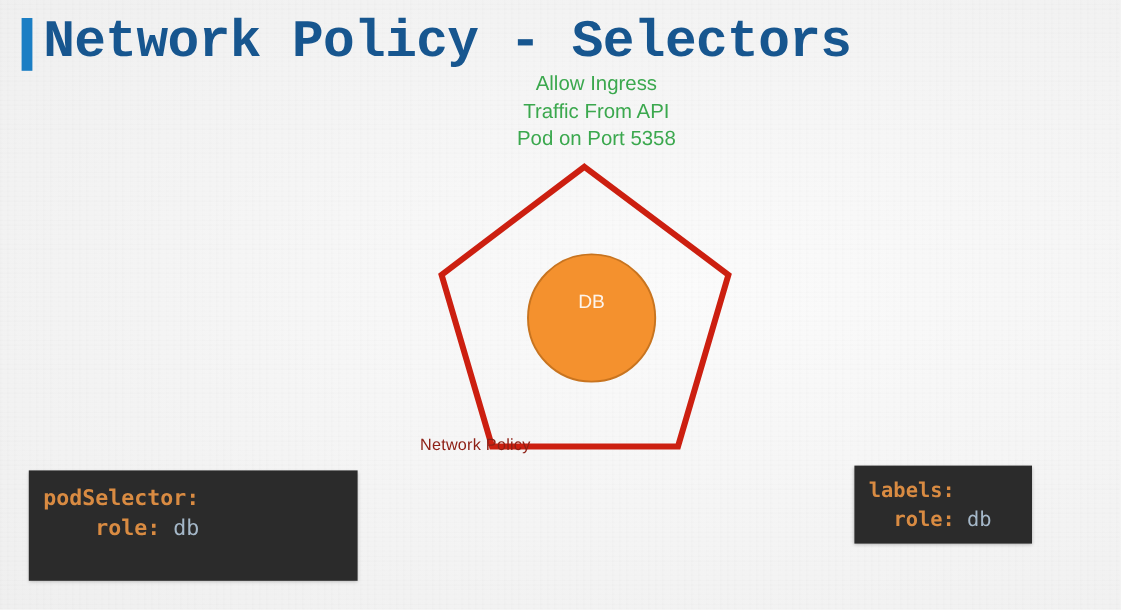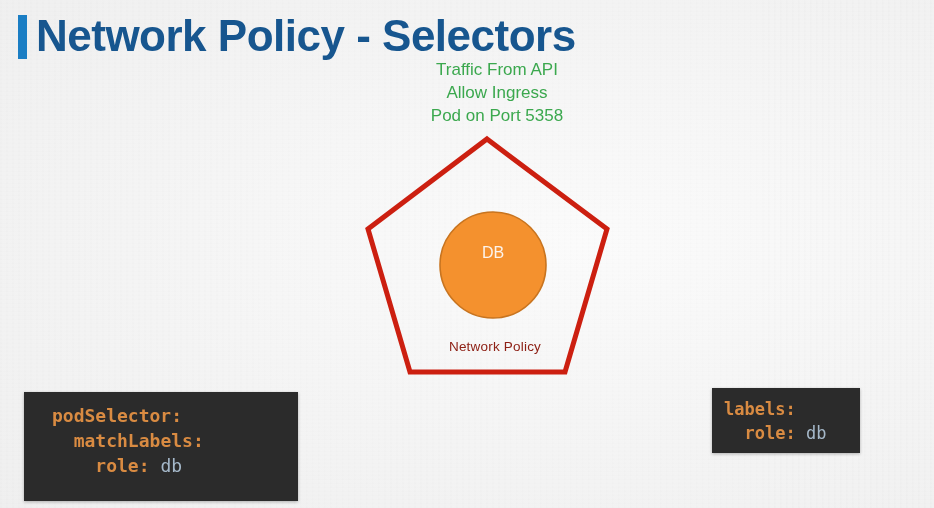"Network Policy - Selectors" .title-text { font-family: none -> Liberation Mono, monospace }
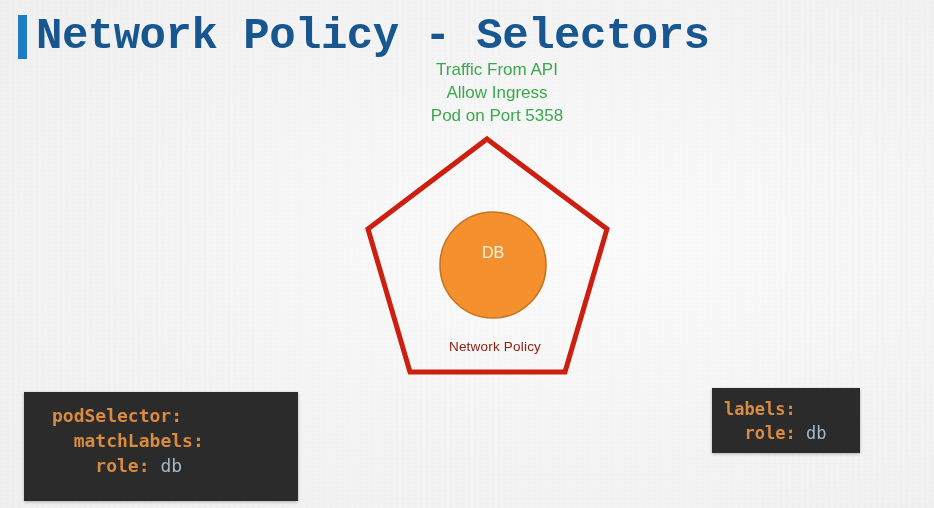"Traffic From API" div { order: before "Allow Ingress" -> after "Allow Ingress" }
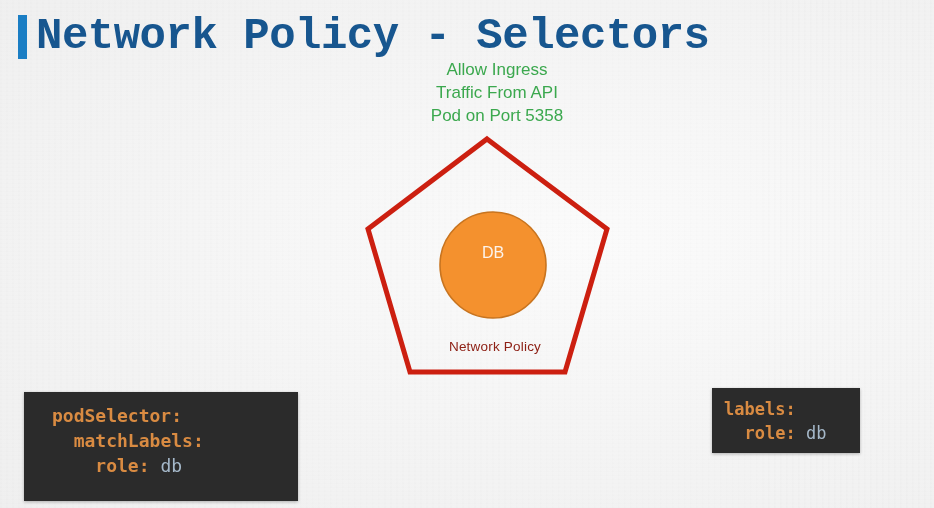"Network Policy" .np-label { text-align: center -> none; top: 339px -> 363px }
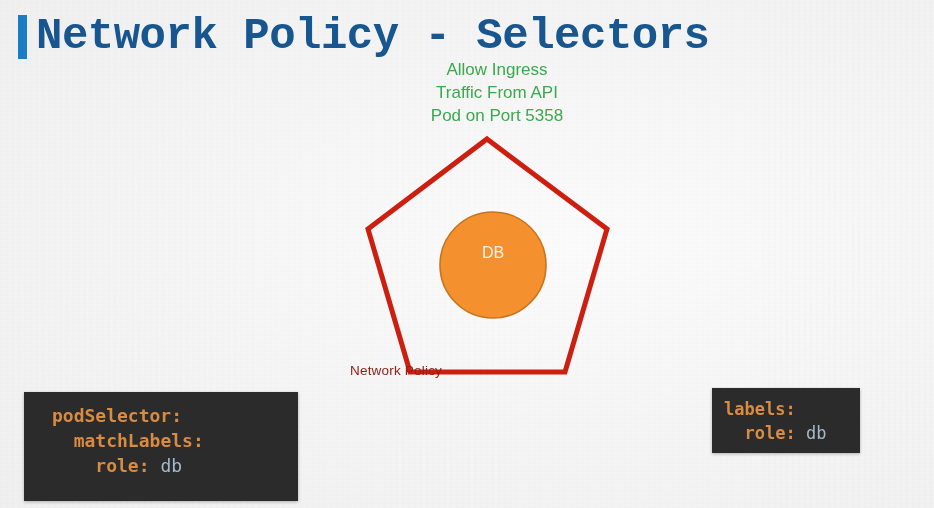"podSelector:" .code-left { height: 109px -> 92px; padding: 11px 0 0 28px -> 11px 0 0 12px }
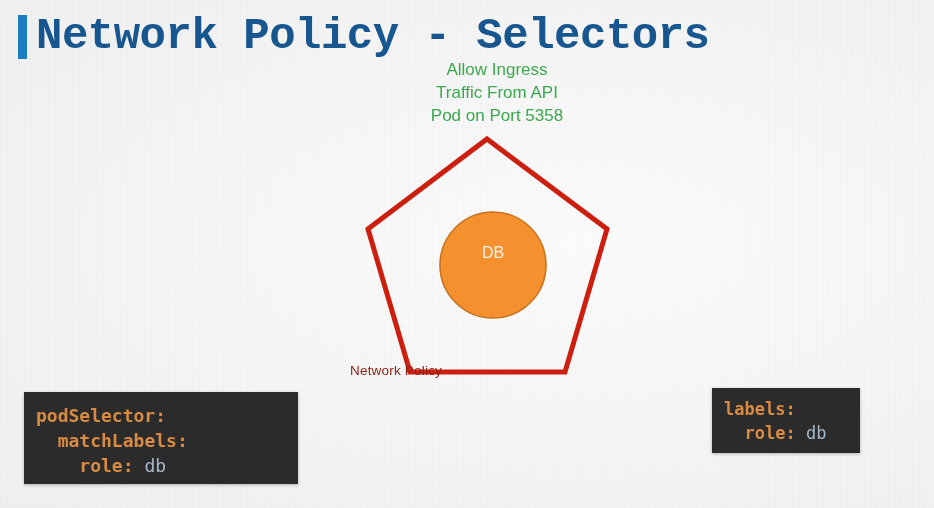"matchLabels:" div.code-line { html: <div><span> </span><span>matchLabels:</span></div> -> none }
